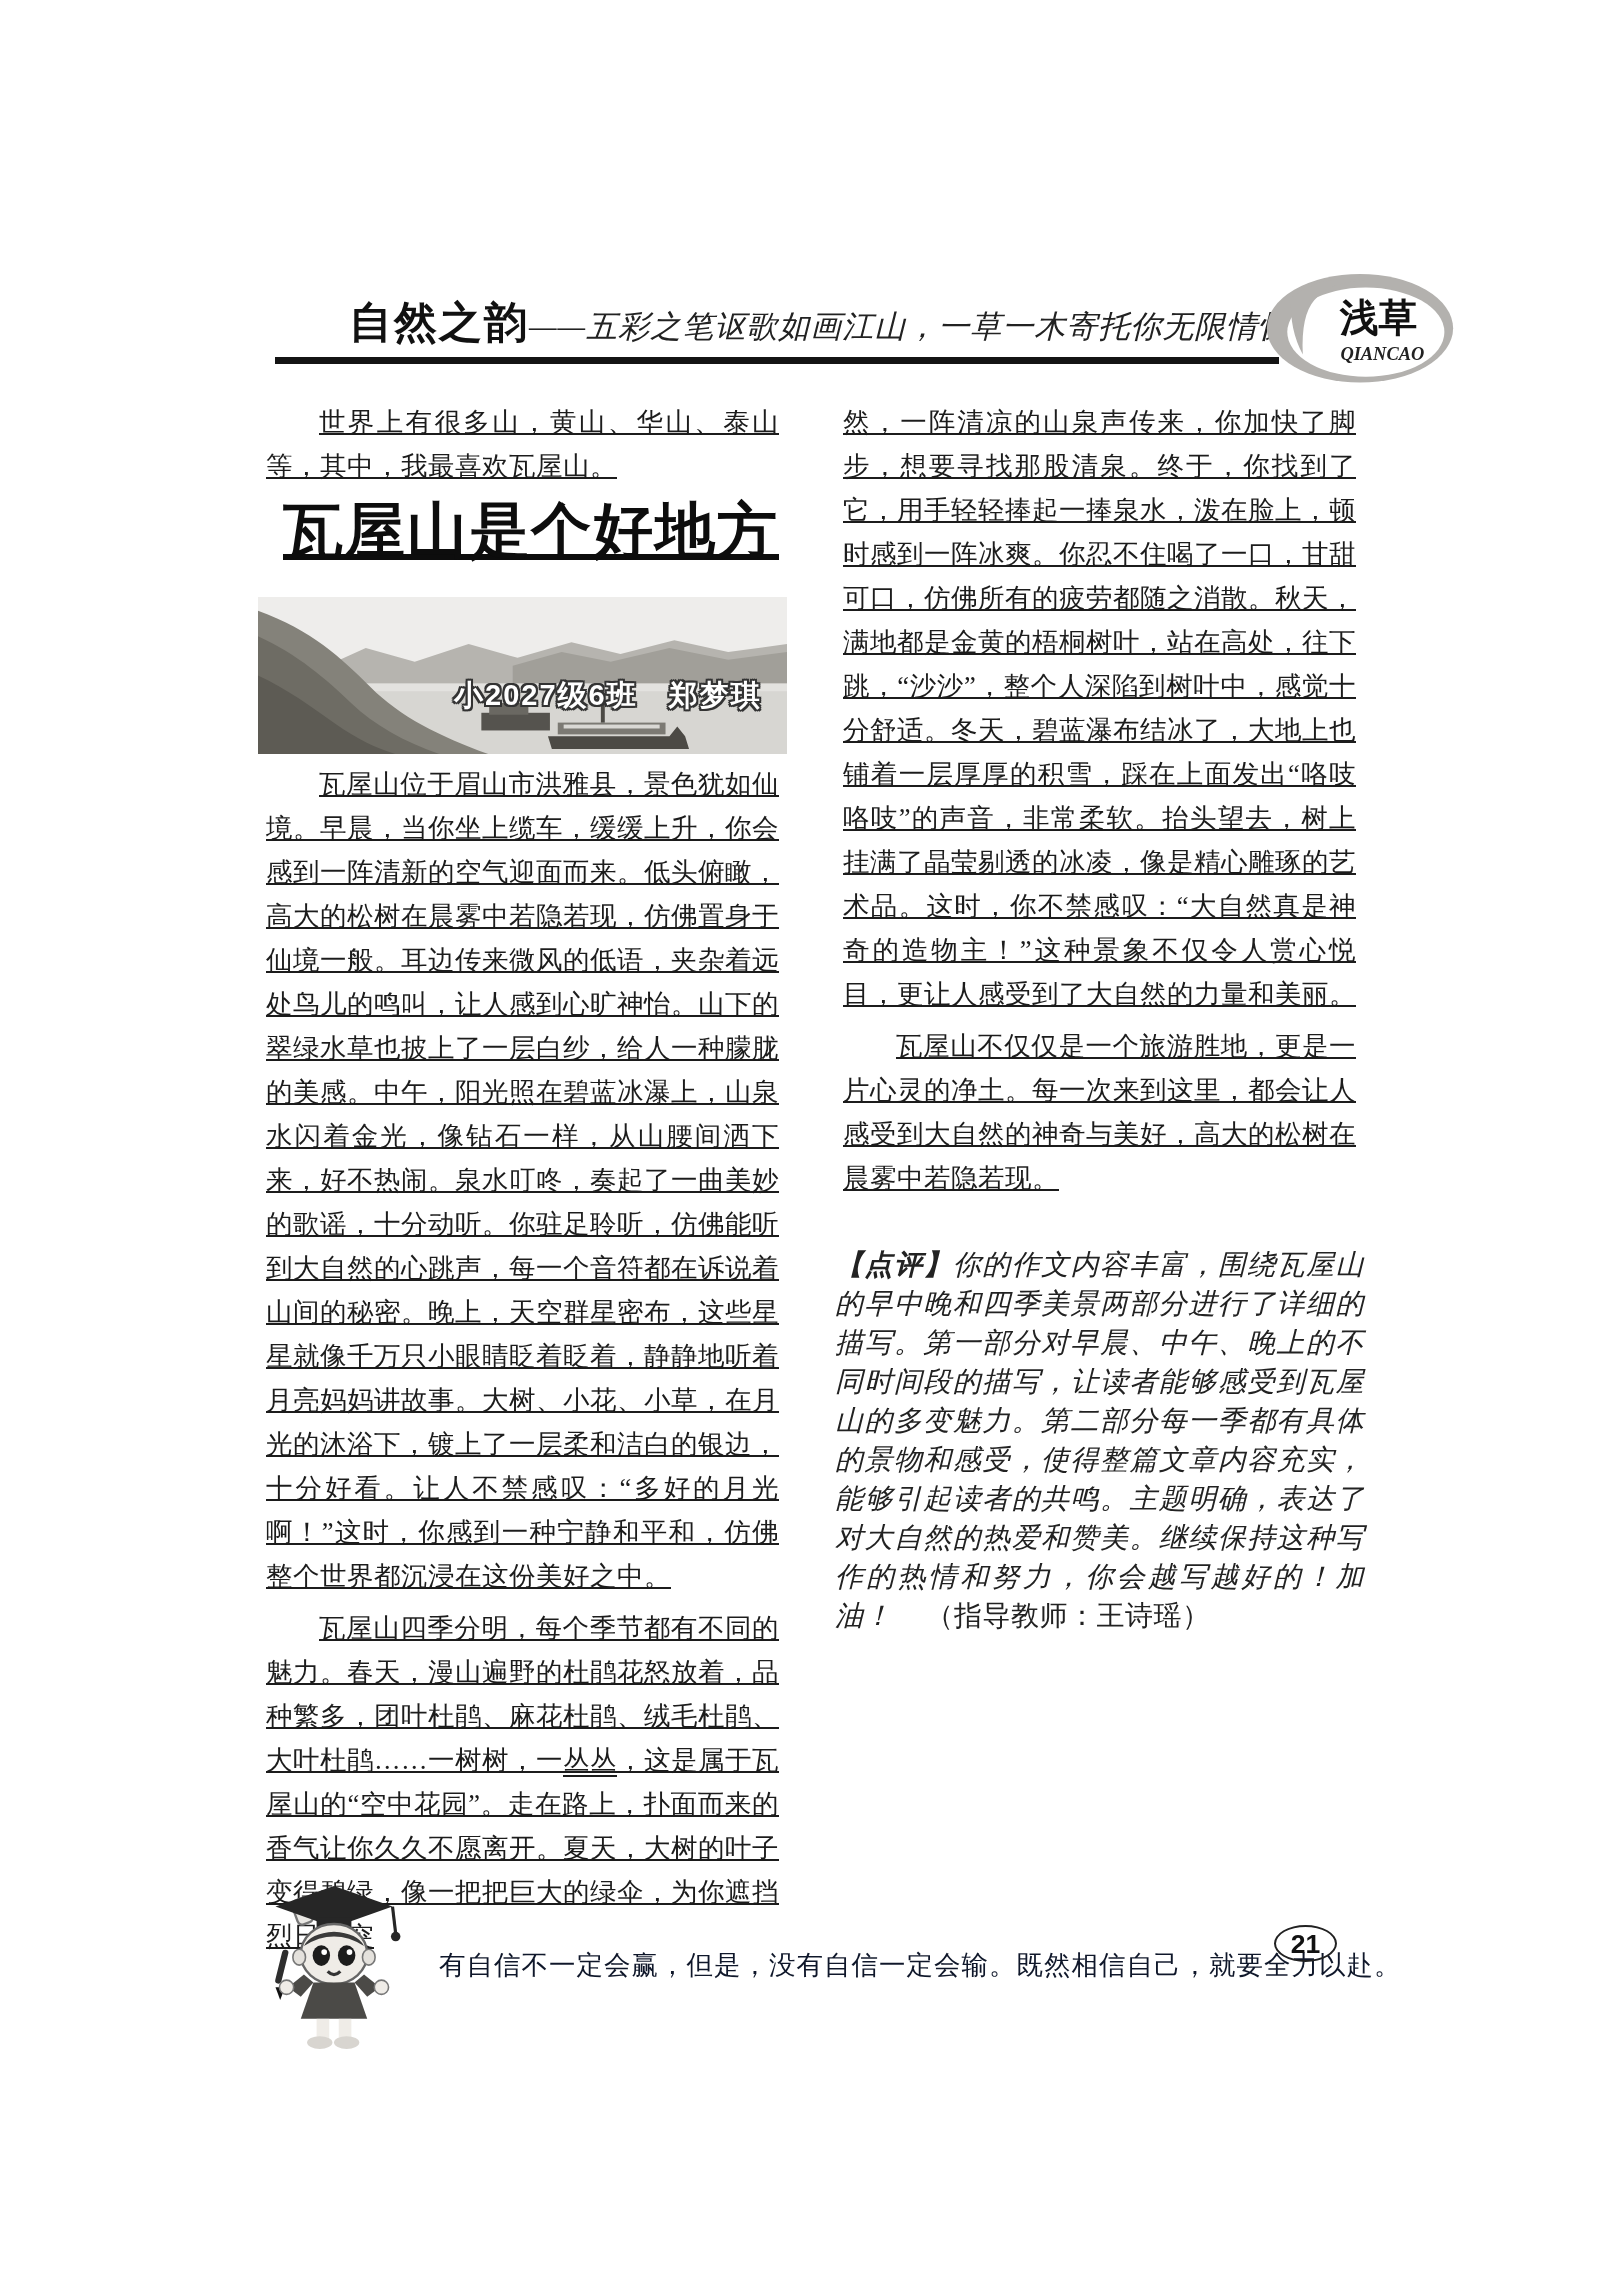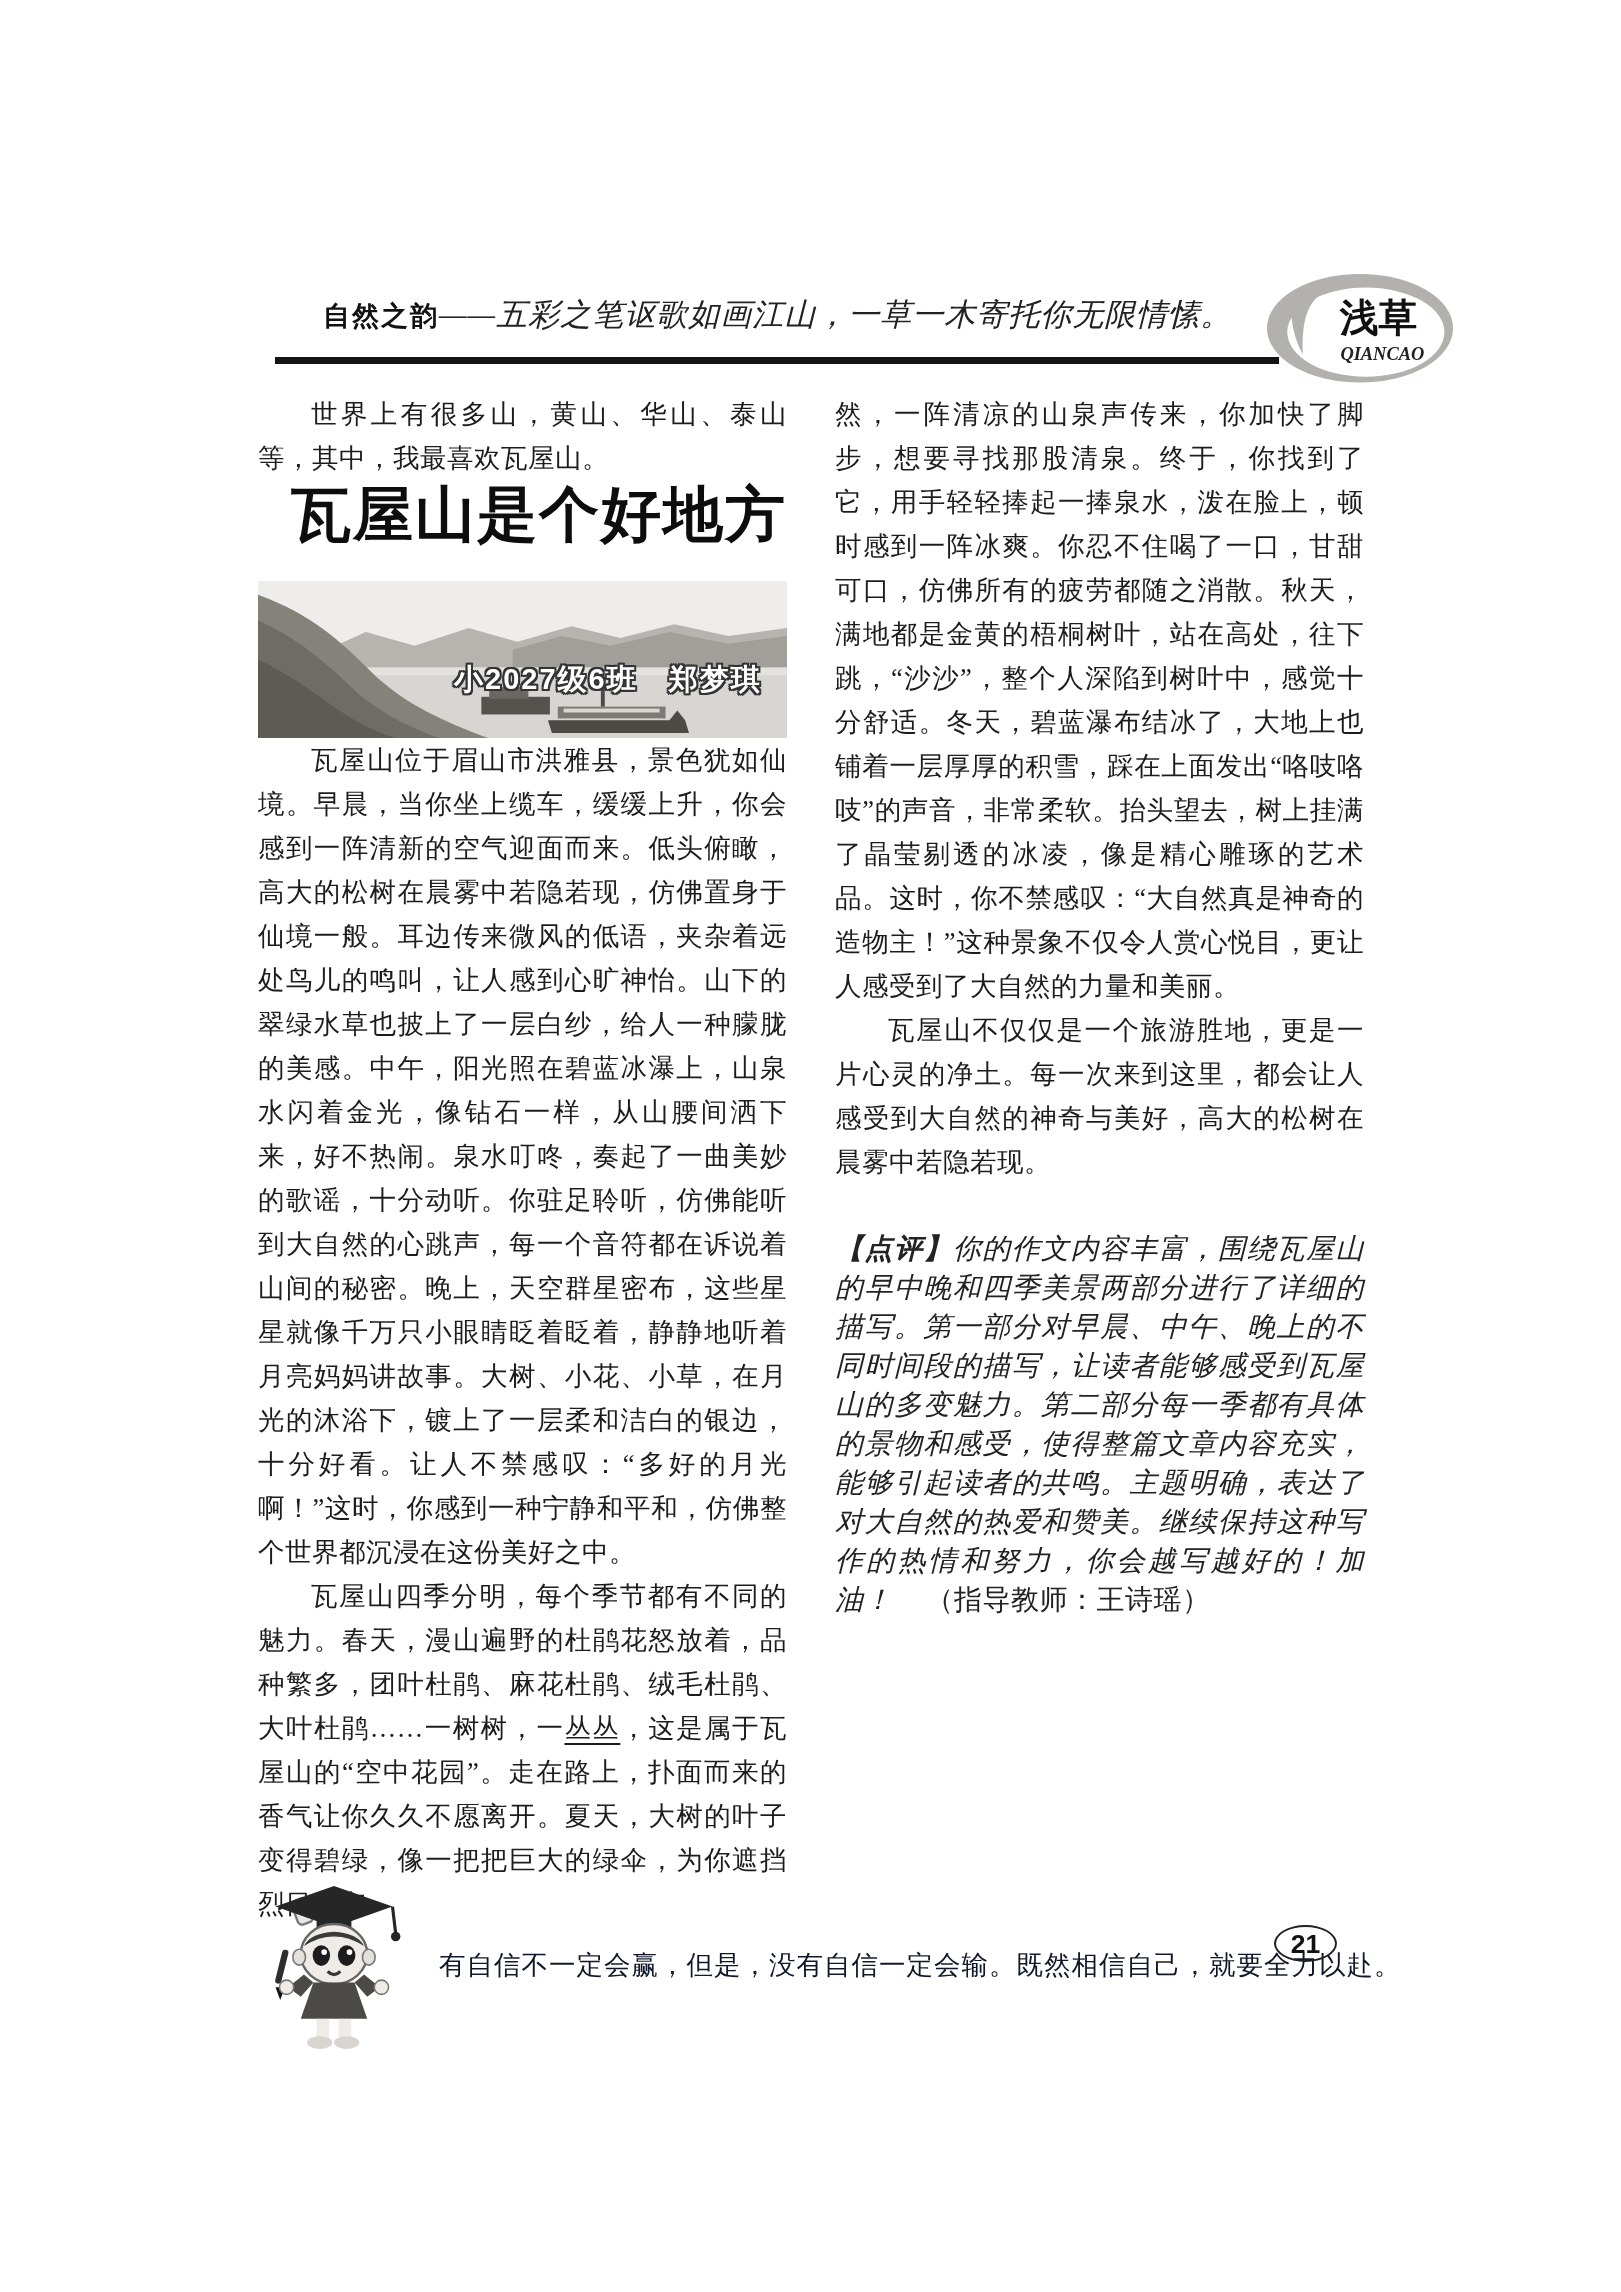"自然之韵" .masthead .section { font-size: 27px -> 43px; margin-left: 46px -> 72px }
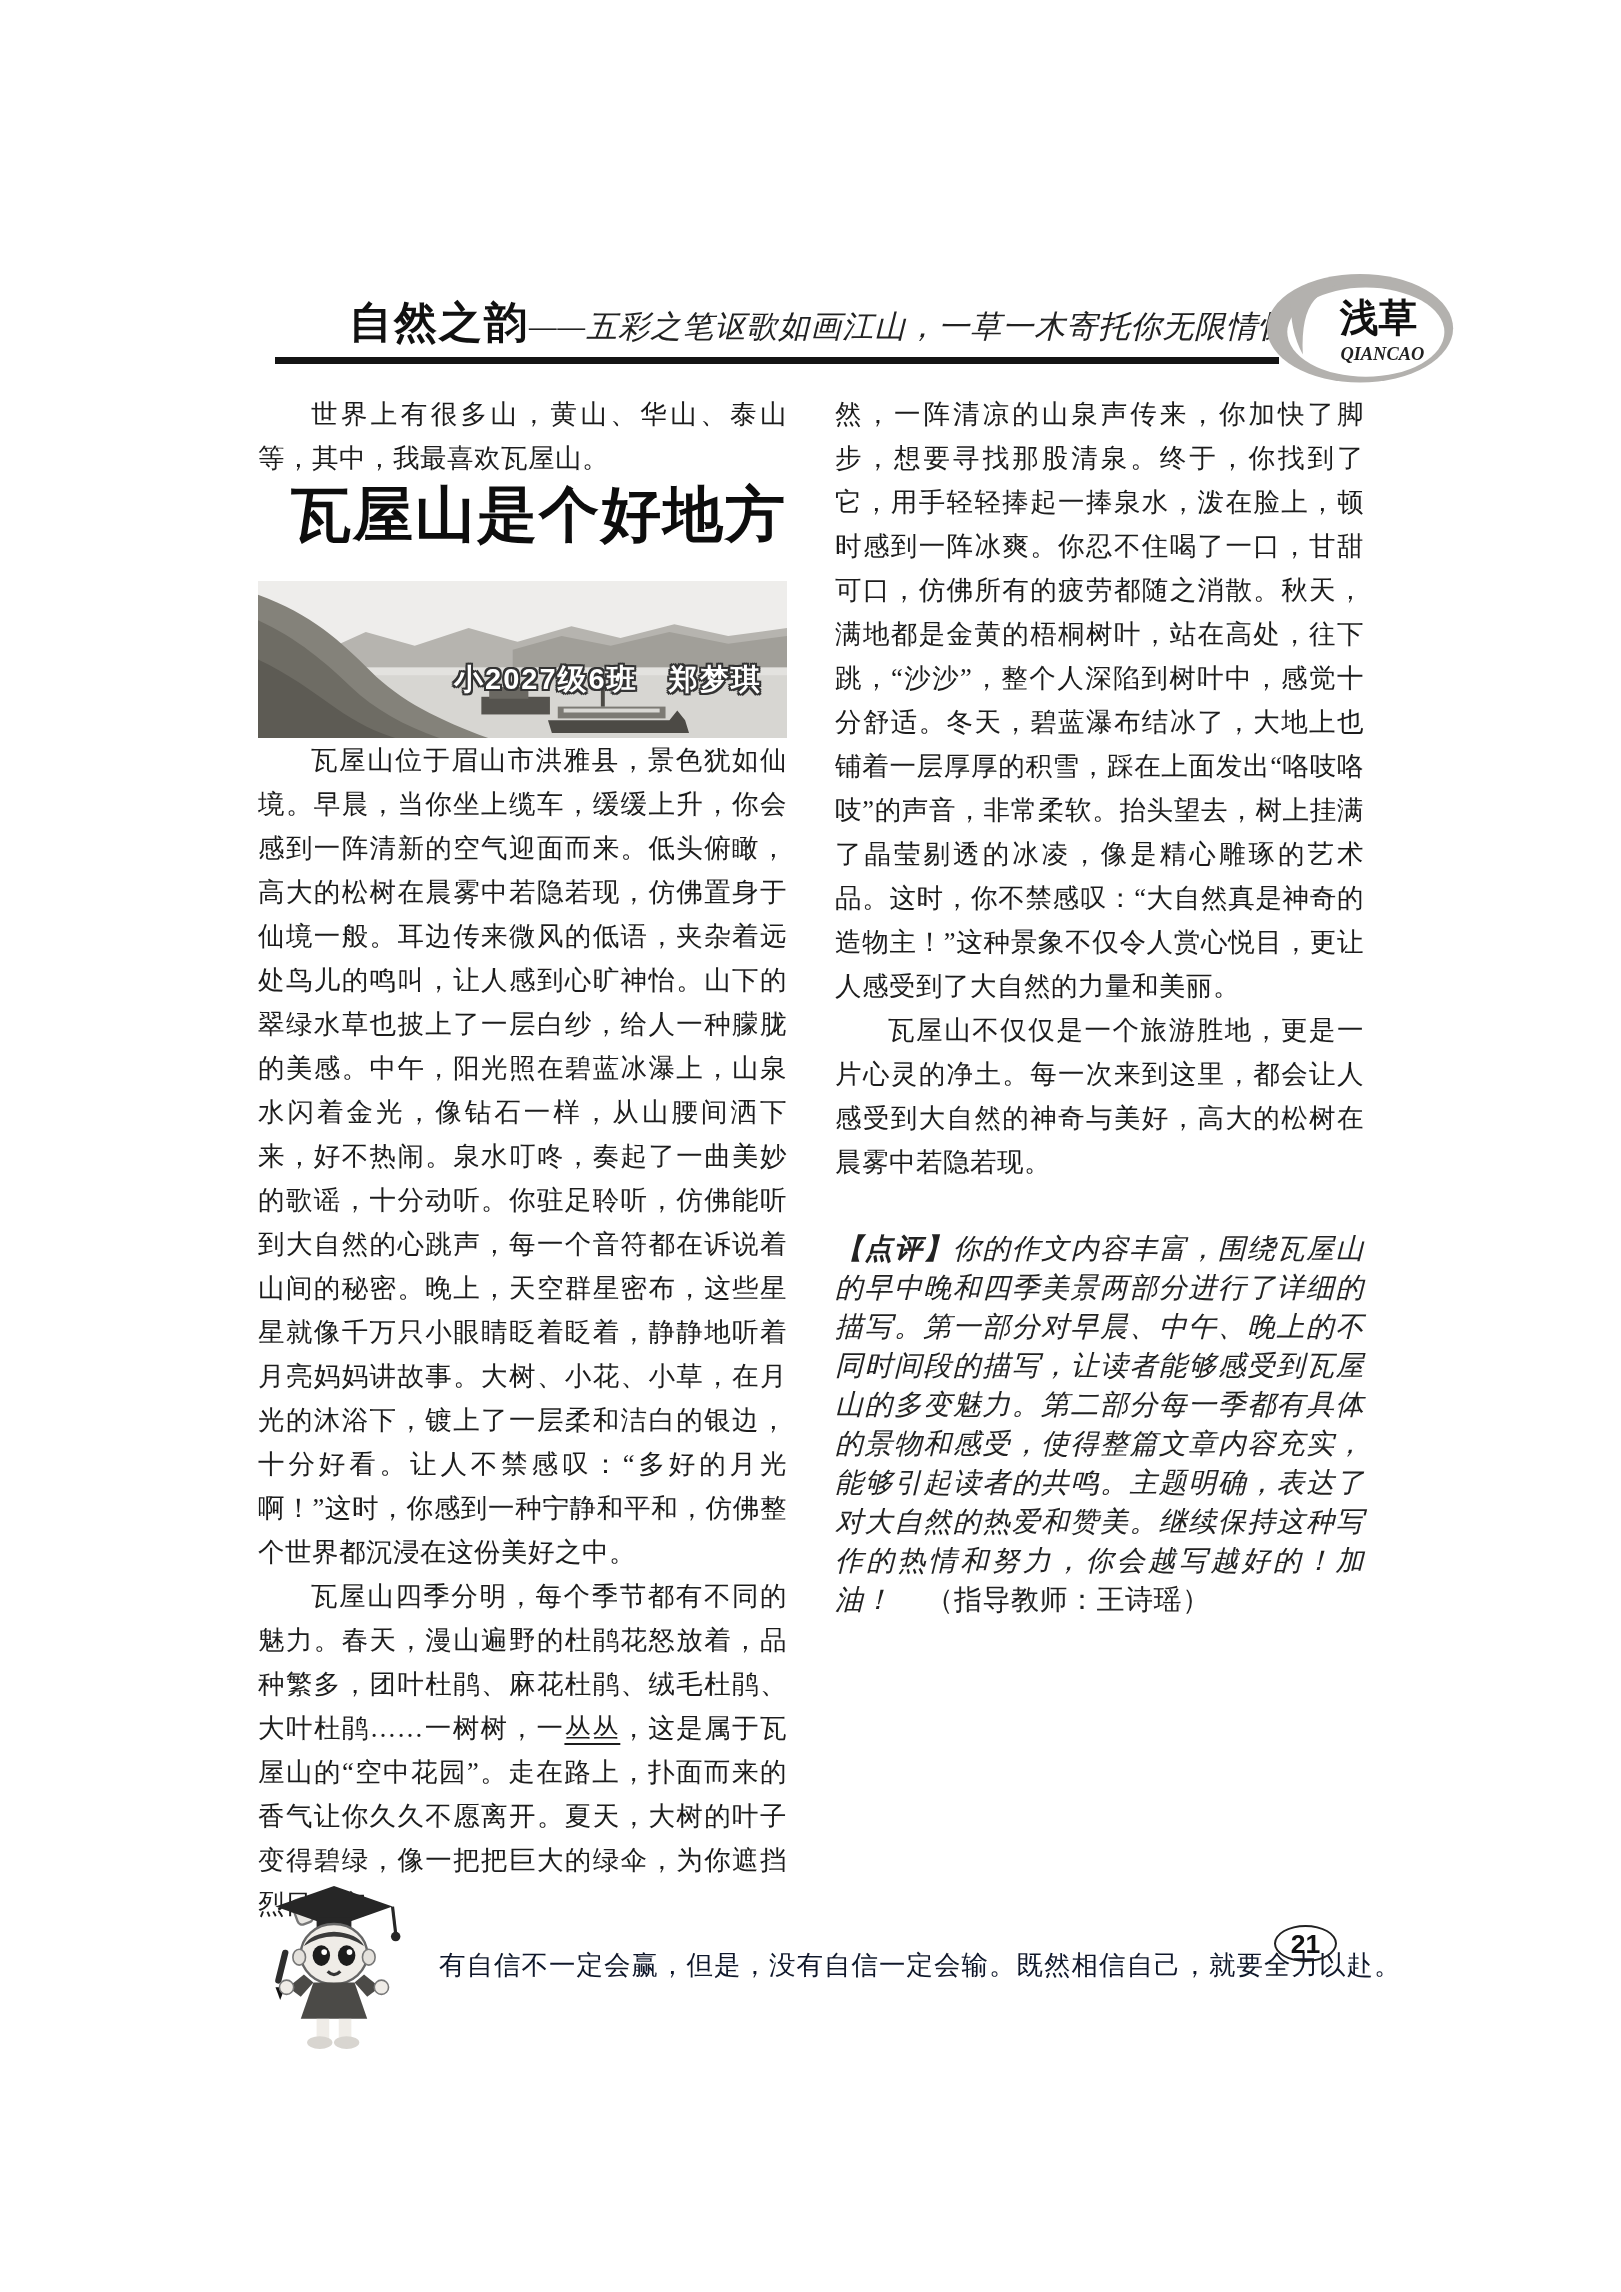"世界上有很多山，黄山、华山、泰山等，其中，我最喜欢瓦屋山。" .col p { margin: 0 -> 8px; text-decoration: none -> underline }
